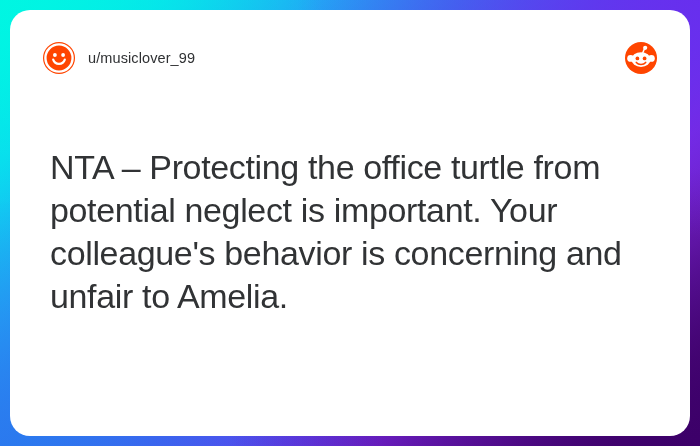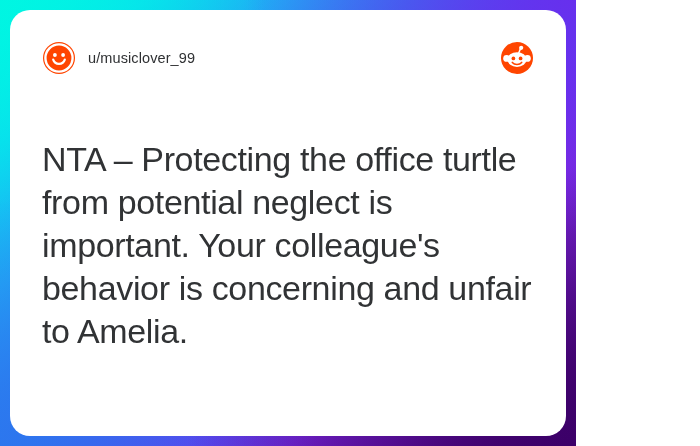"u/musiclover_99" #screenshot { width: 576px -> 700px }
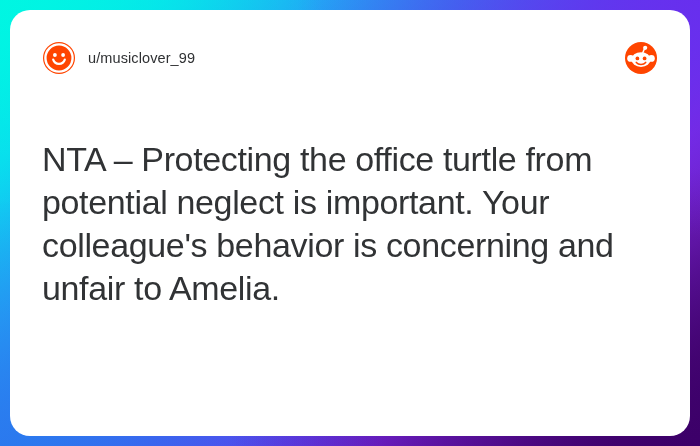"NTA – Protecting the office" .post-text { margin: 0 -> 8px }
